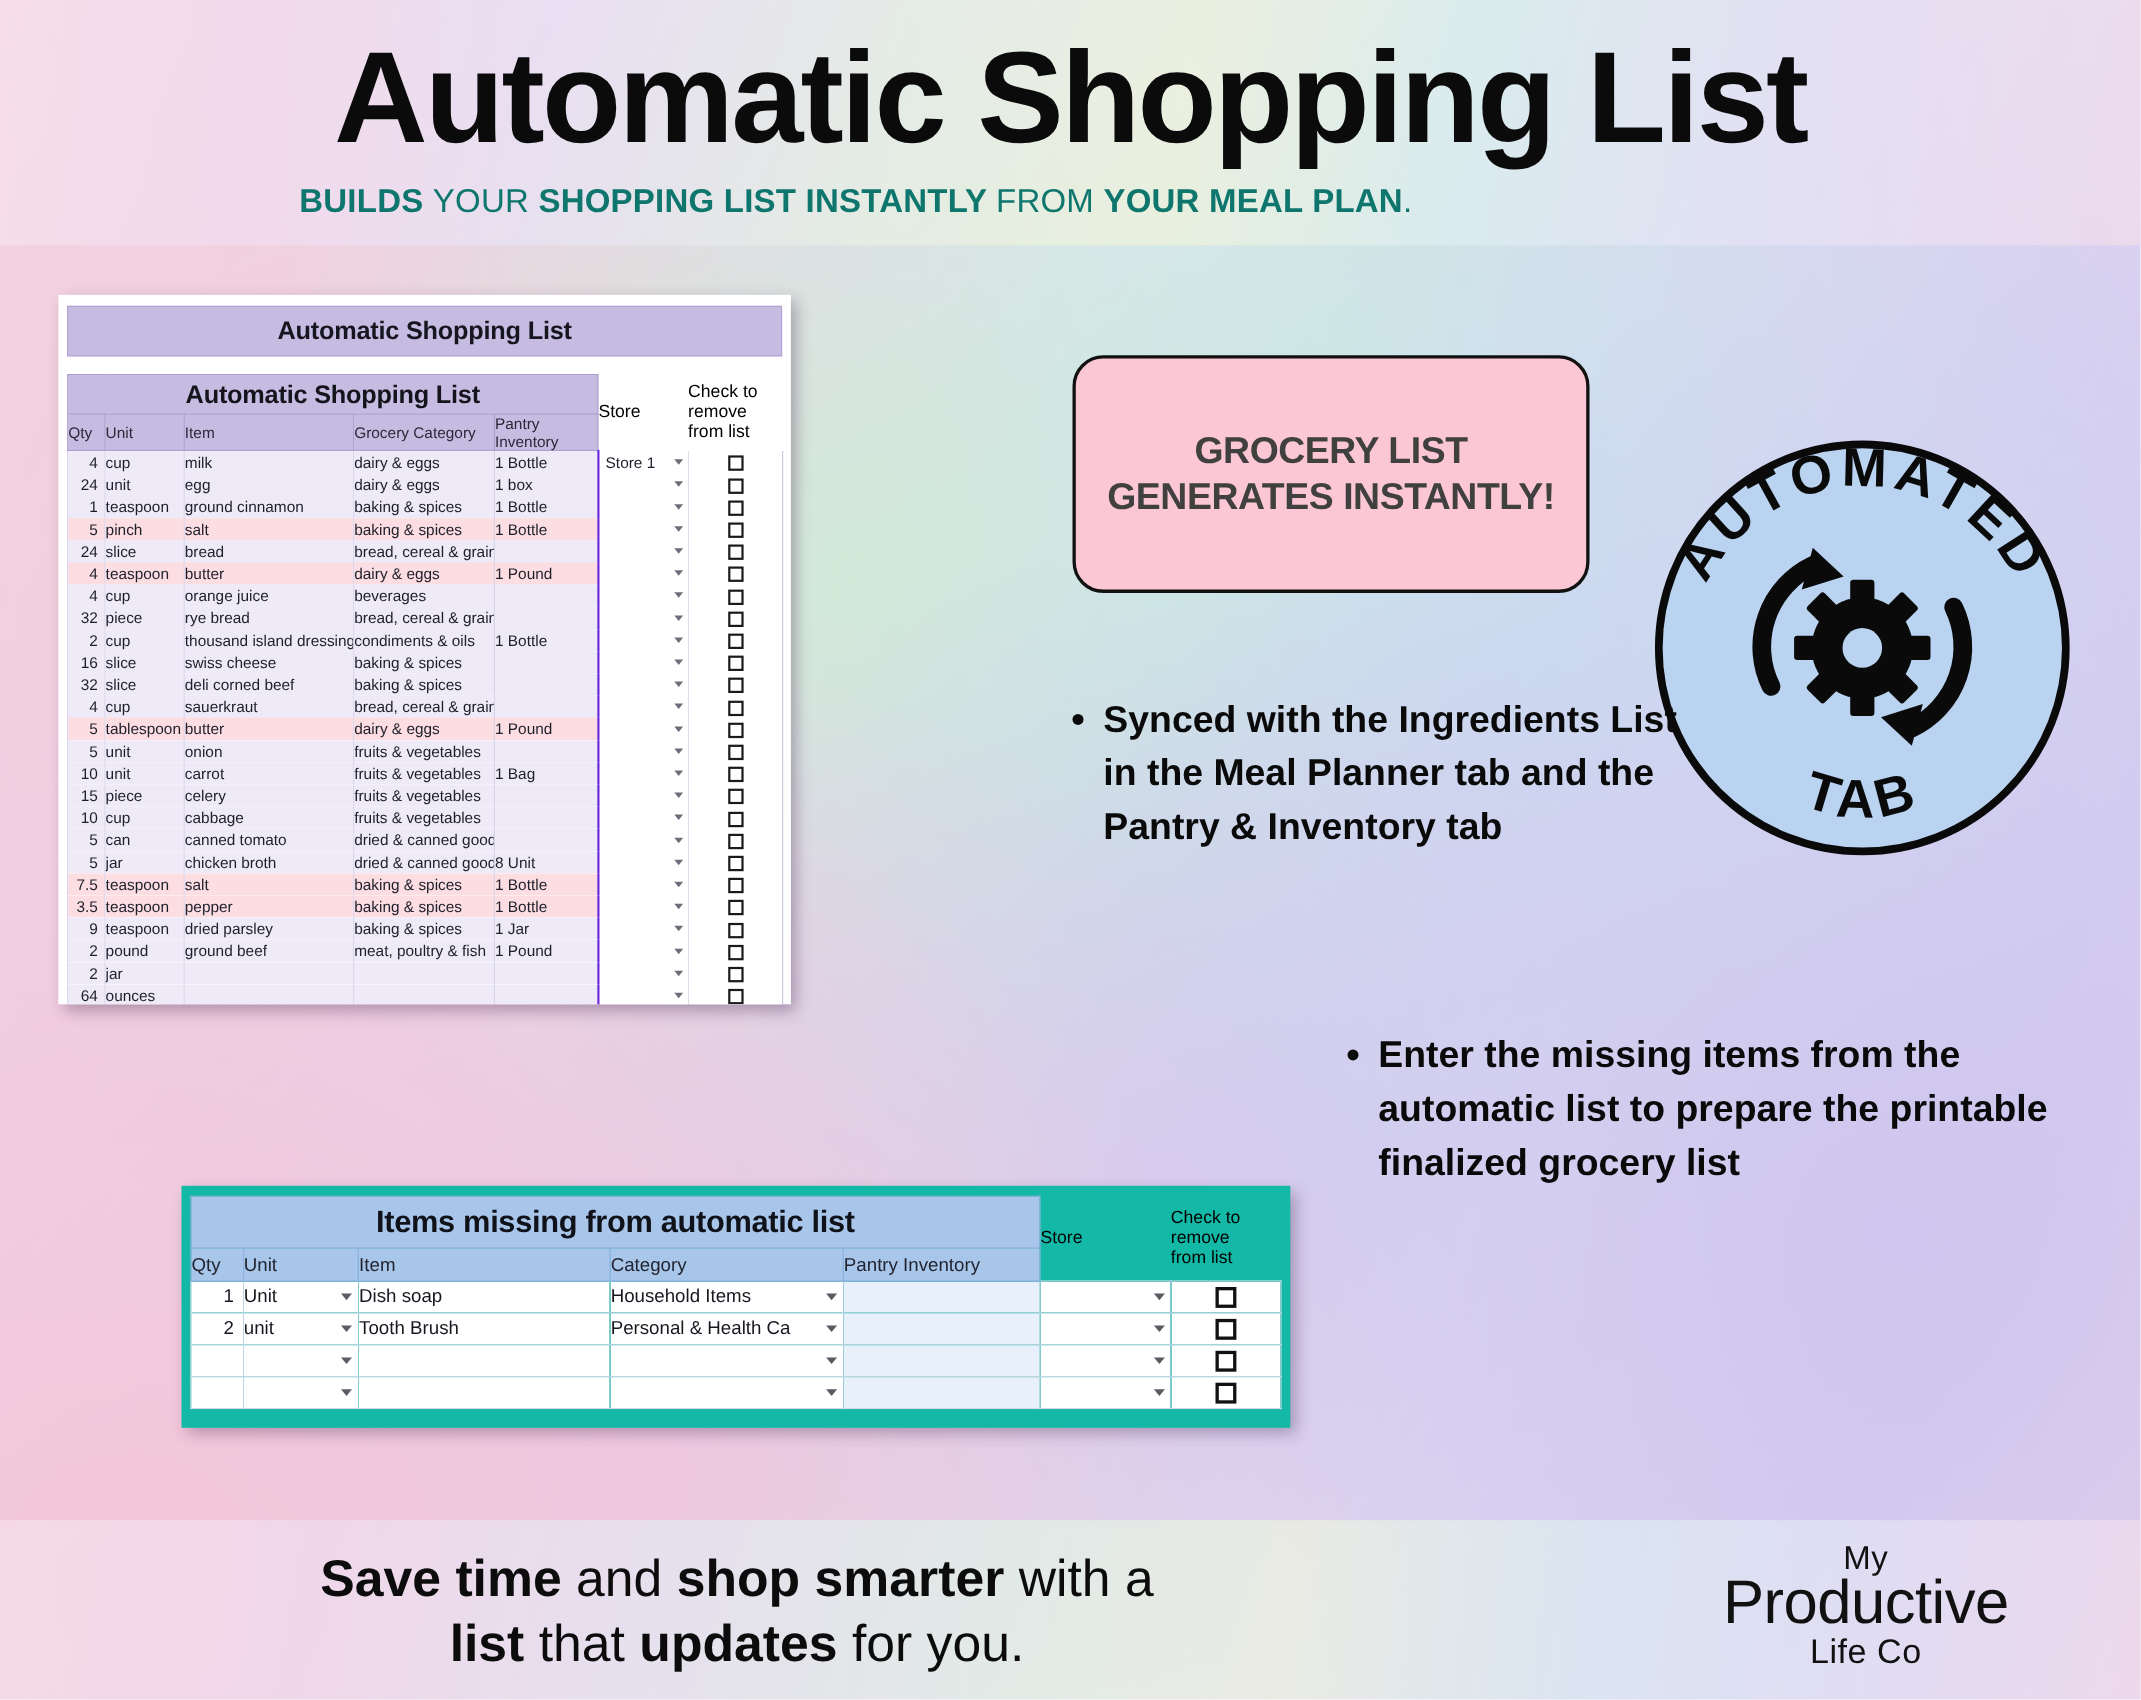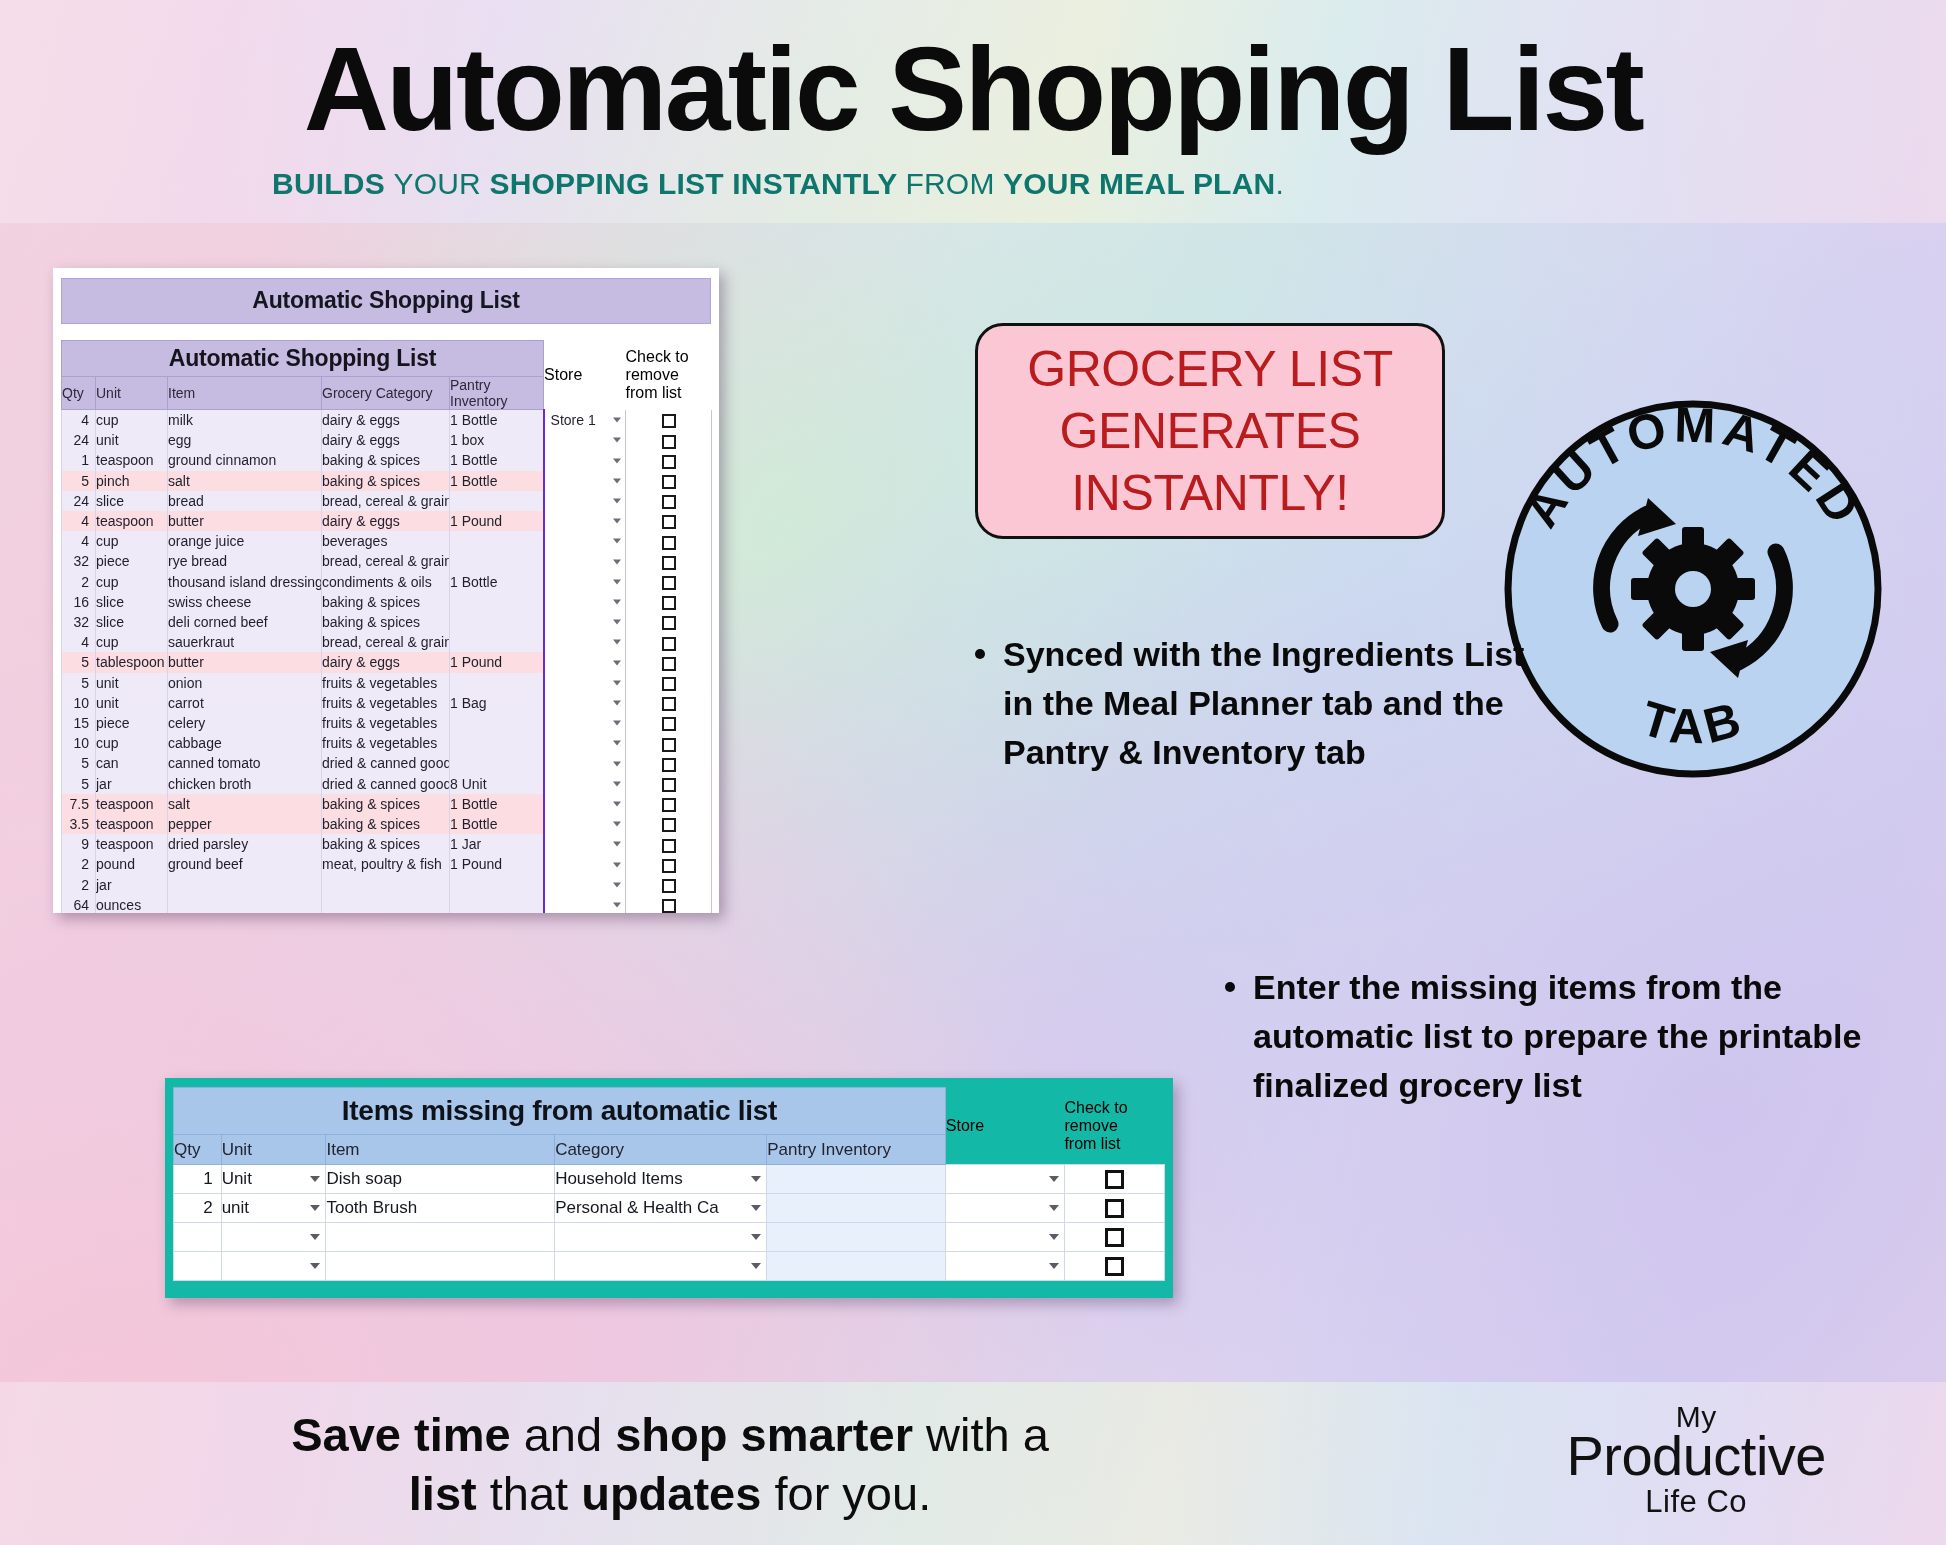"GROCERY LIST GENERATES INSTANTLY!" #pink-callout { color: #b91c1c -> #404040; font-size: 50px -> 34px; font-weight: 400 -> 700 }
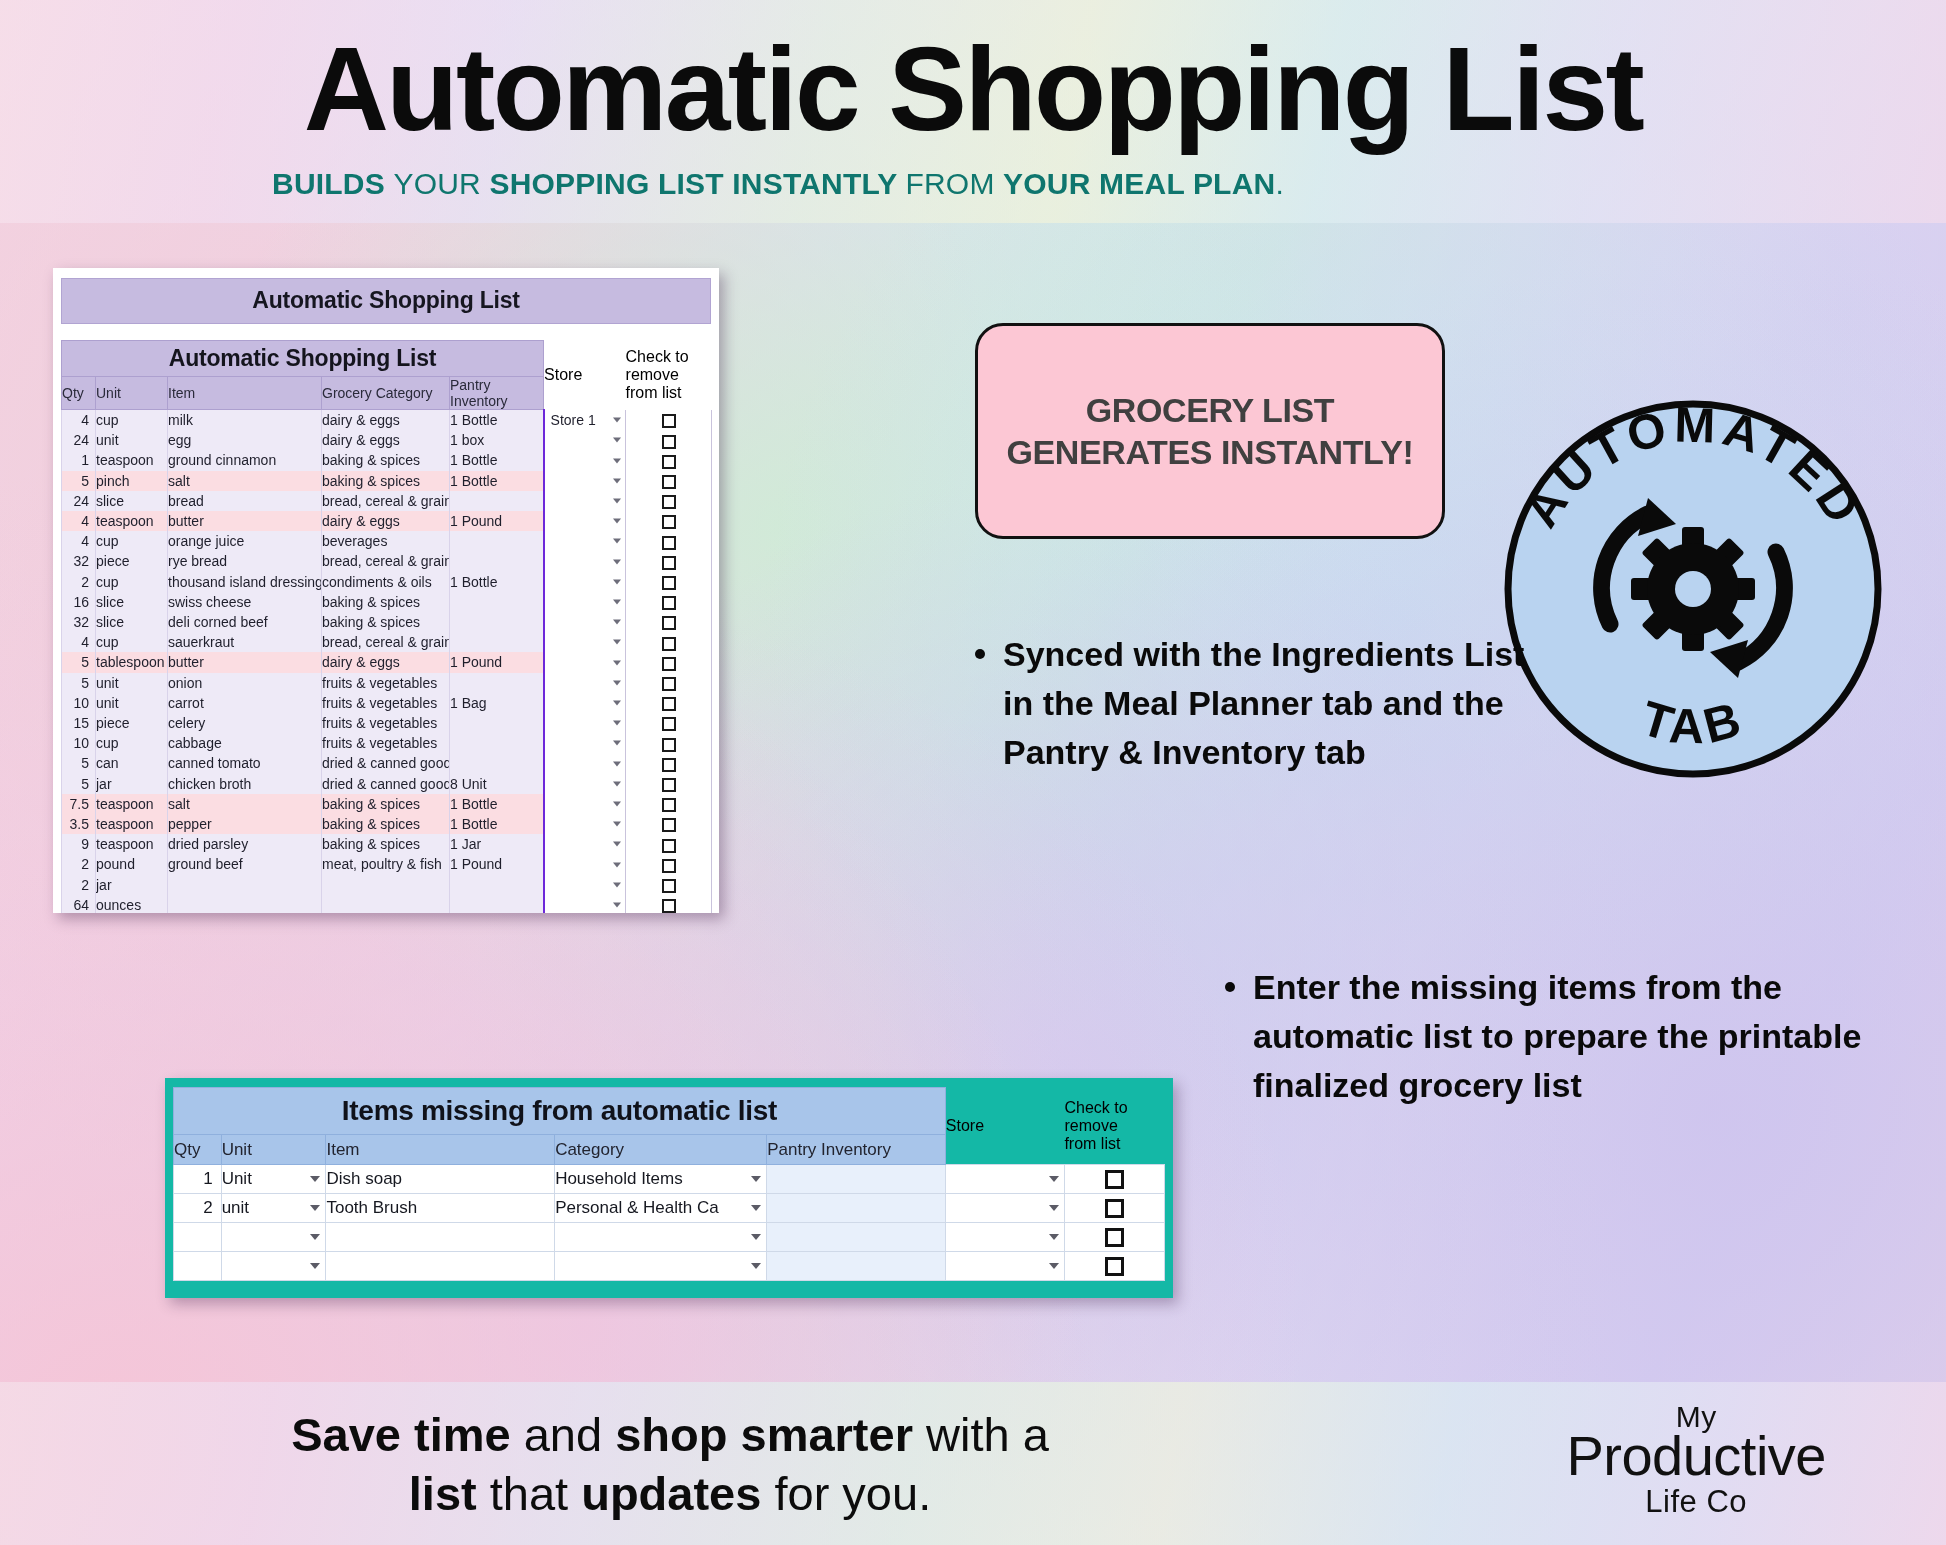"Enter the missing items from" #bullets-2 { margin-top: 28px -> none }
